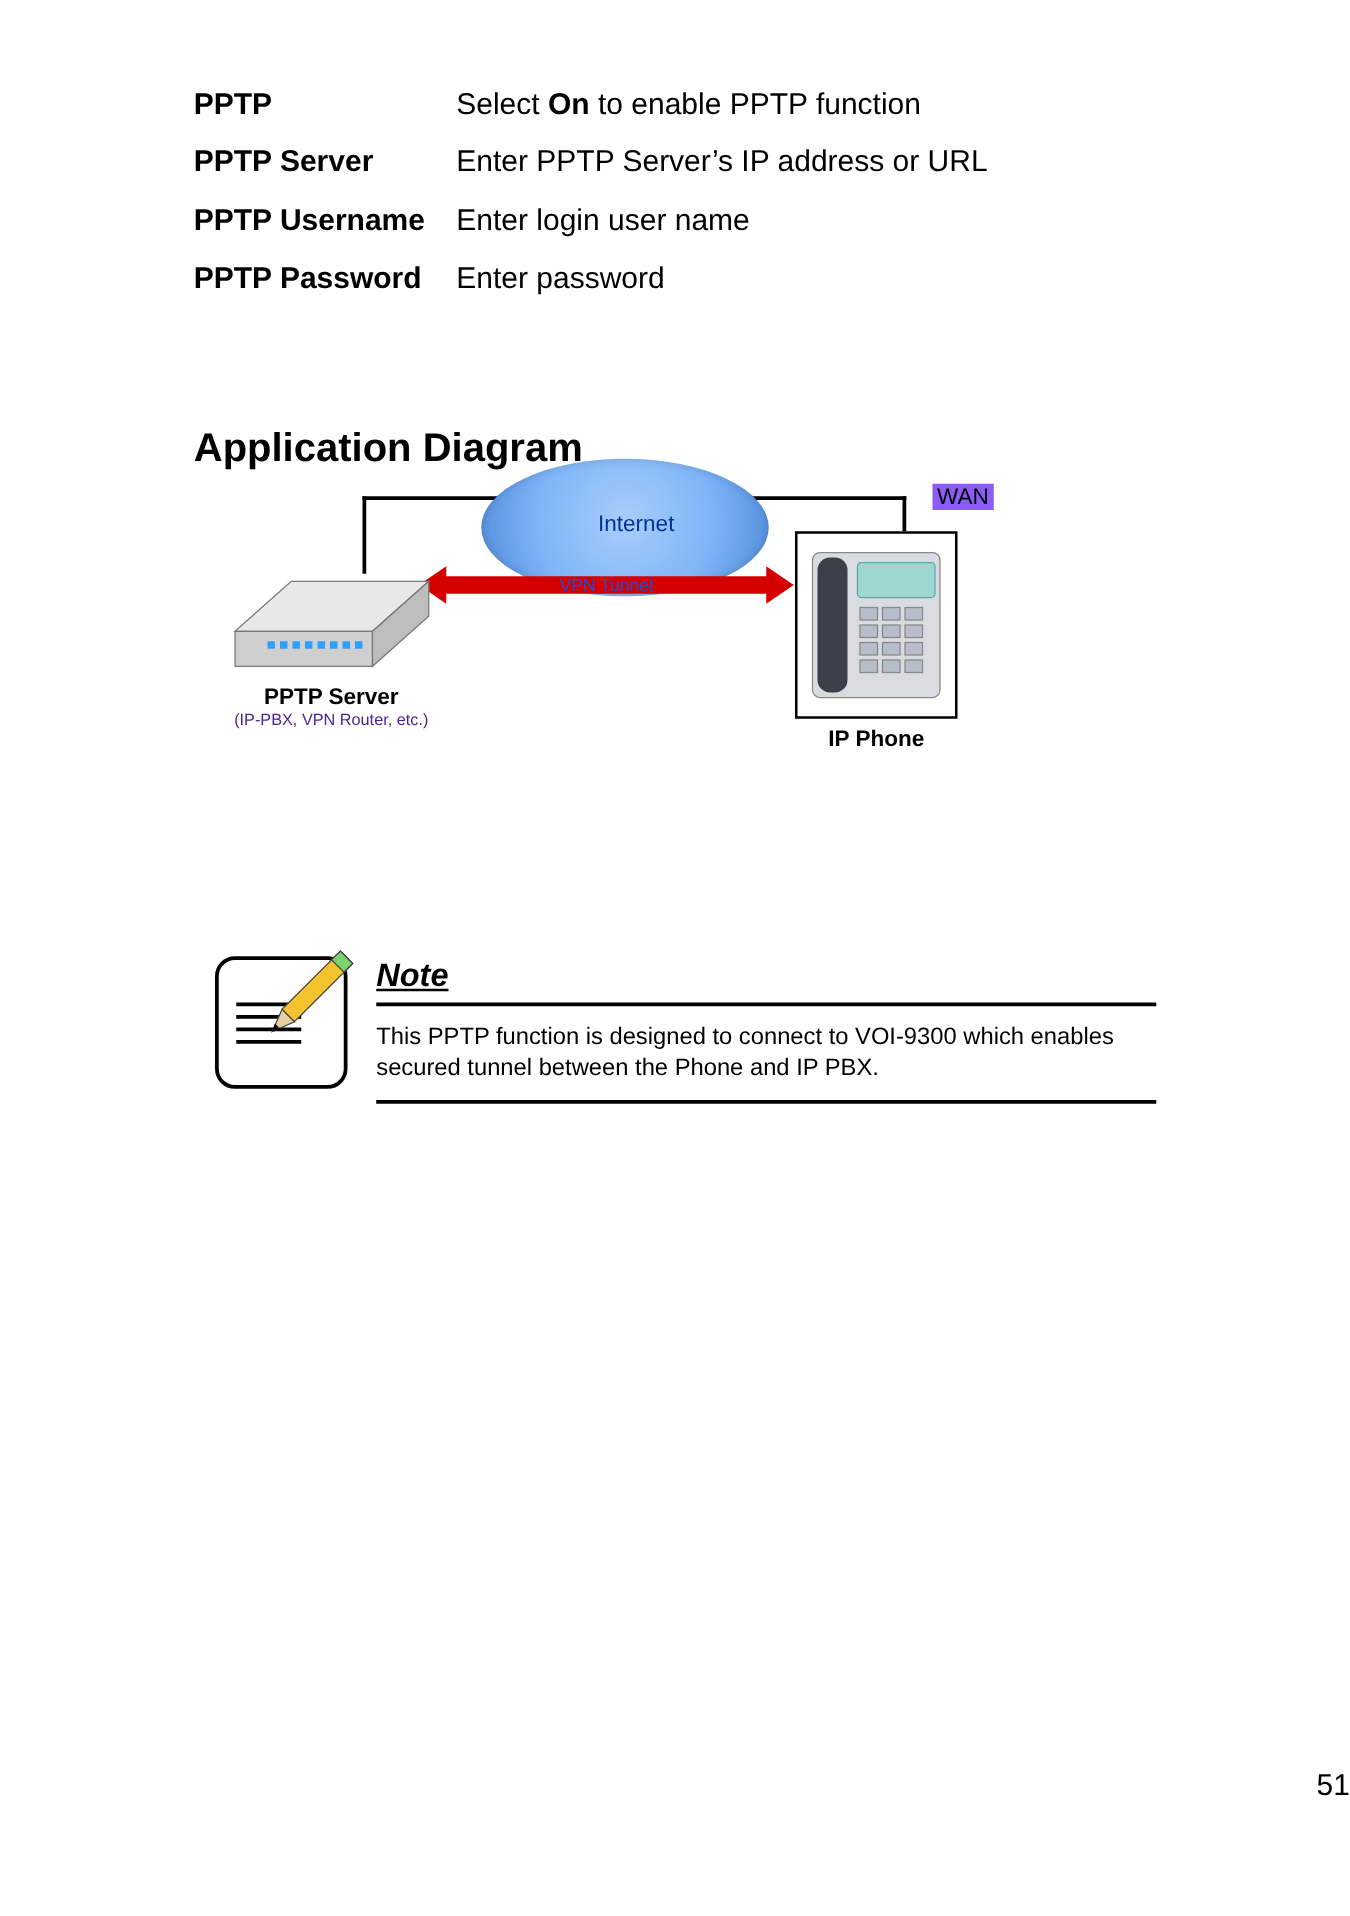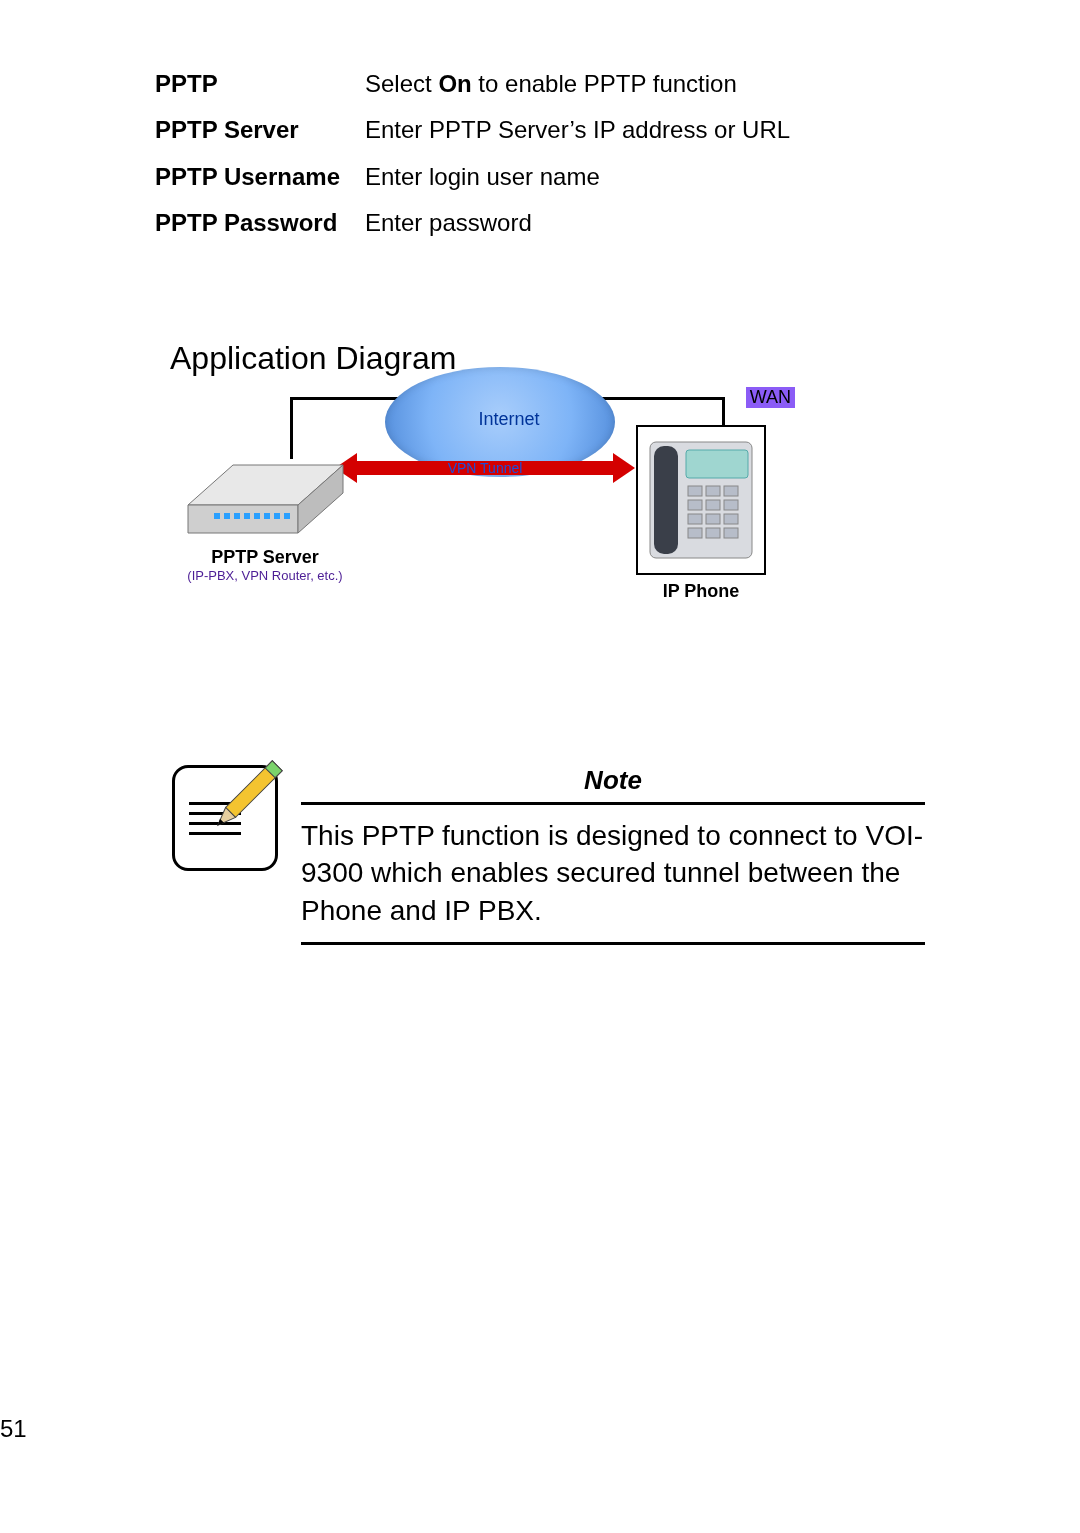"Application Diagram" .section-heading { font-weight: normal -> bold; margin-left: 15px -> none }
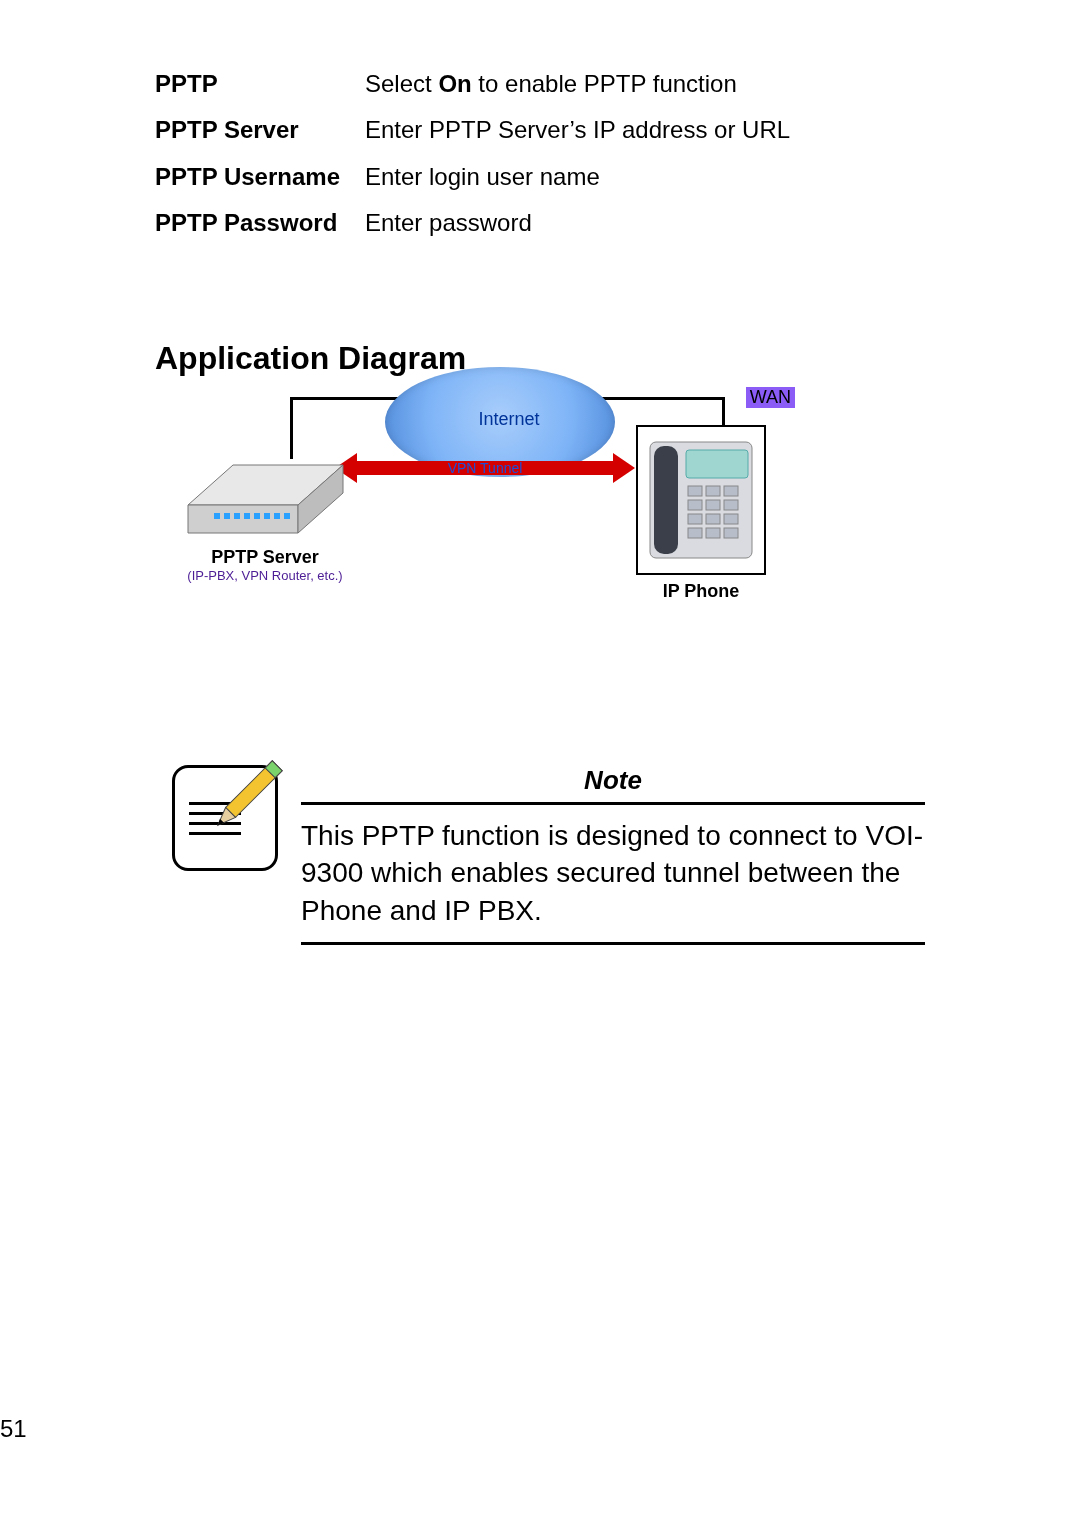"Note" .note-heading { text-align: center -> left; text-decoration: none -> underline }
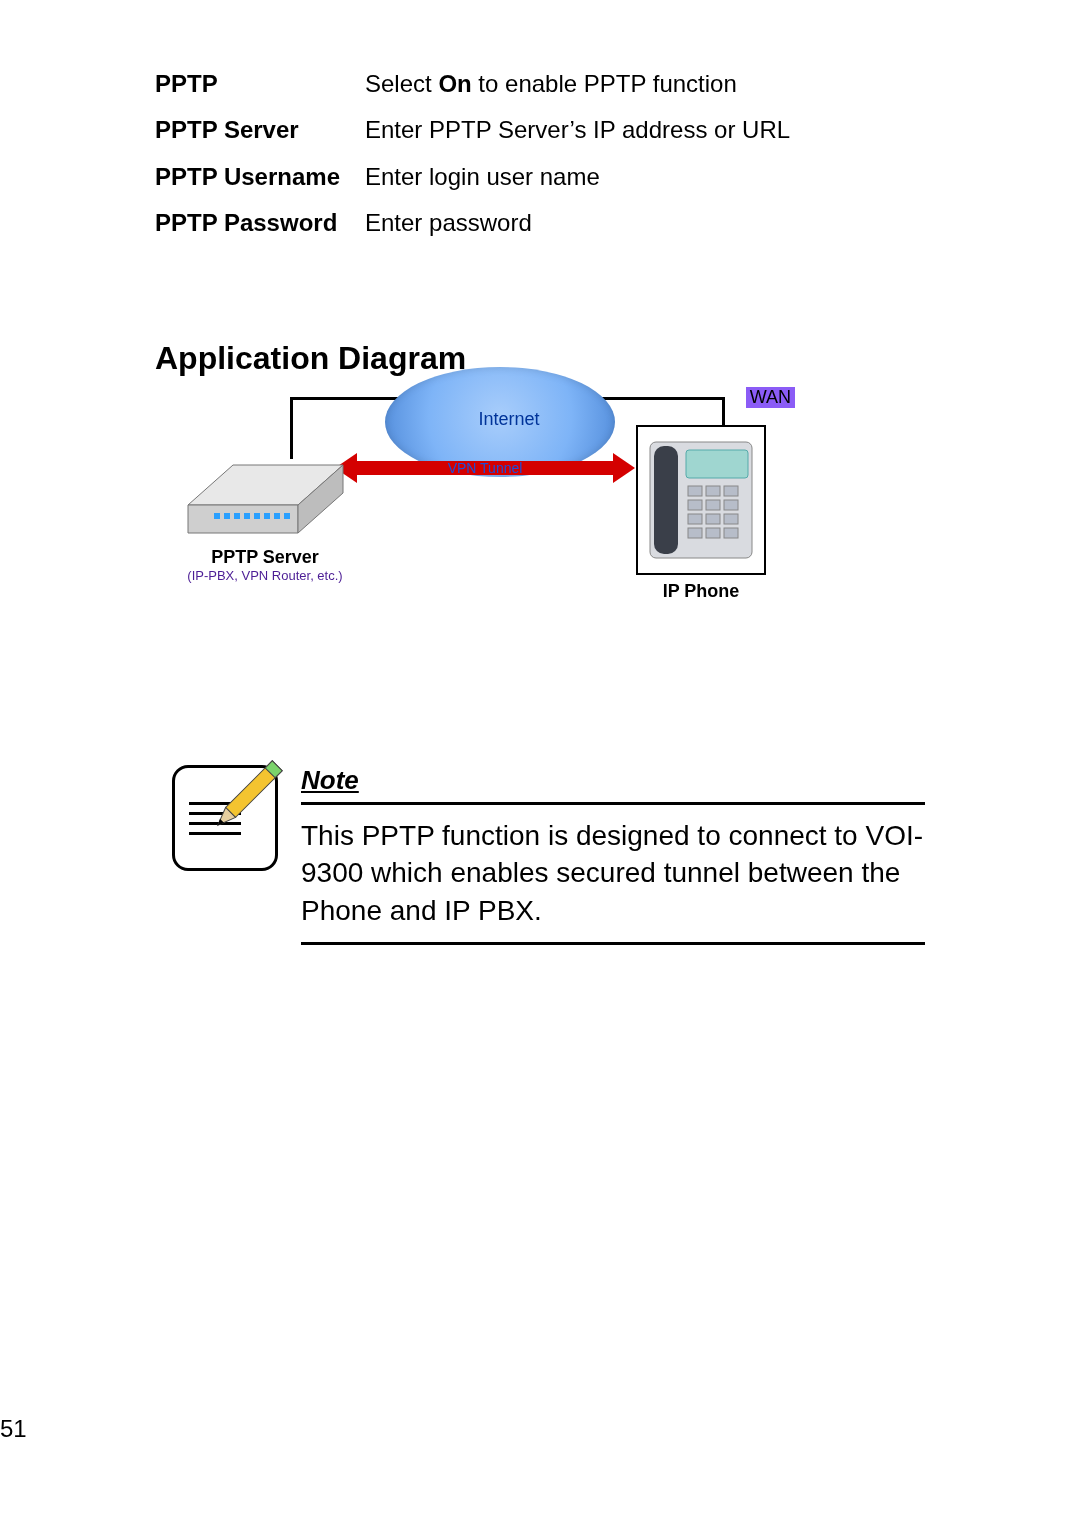"This PPTP function is designed" .note-text { font-size: 28px -> 19px }
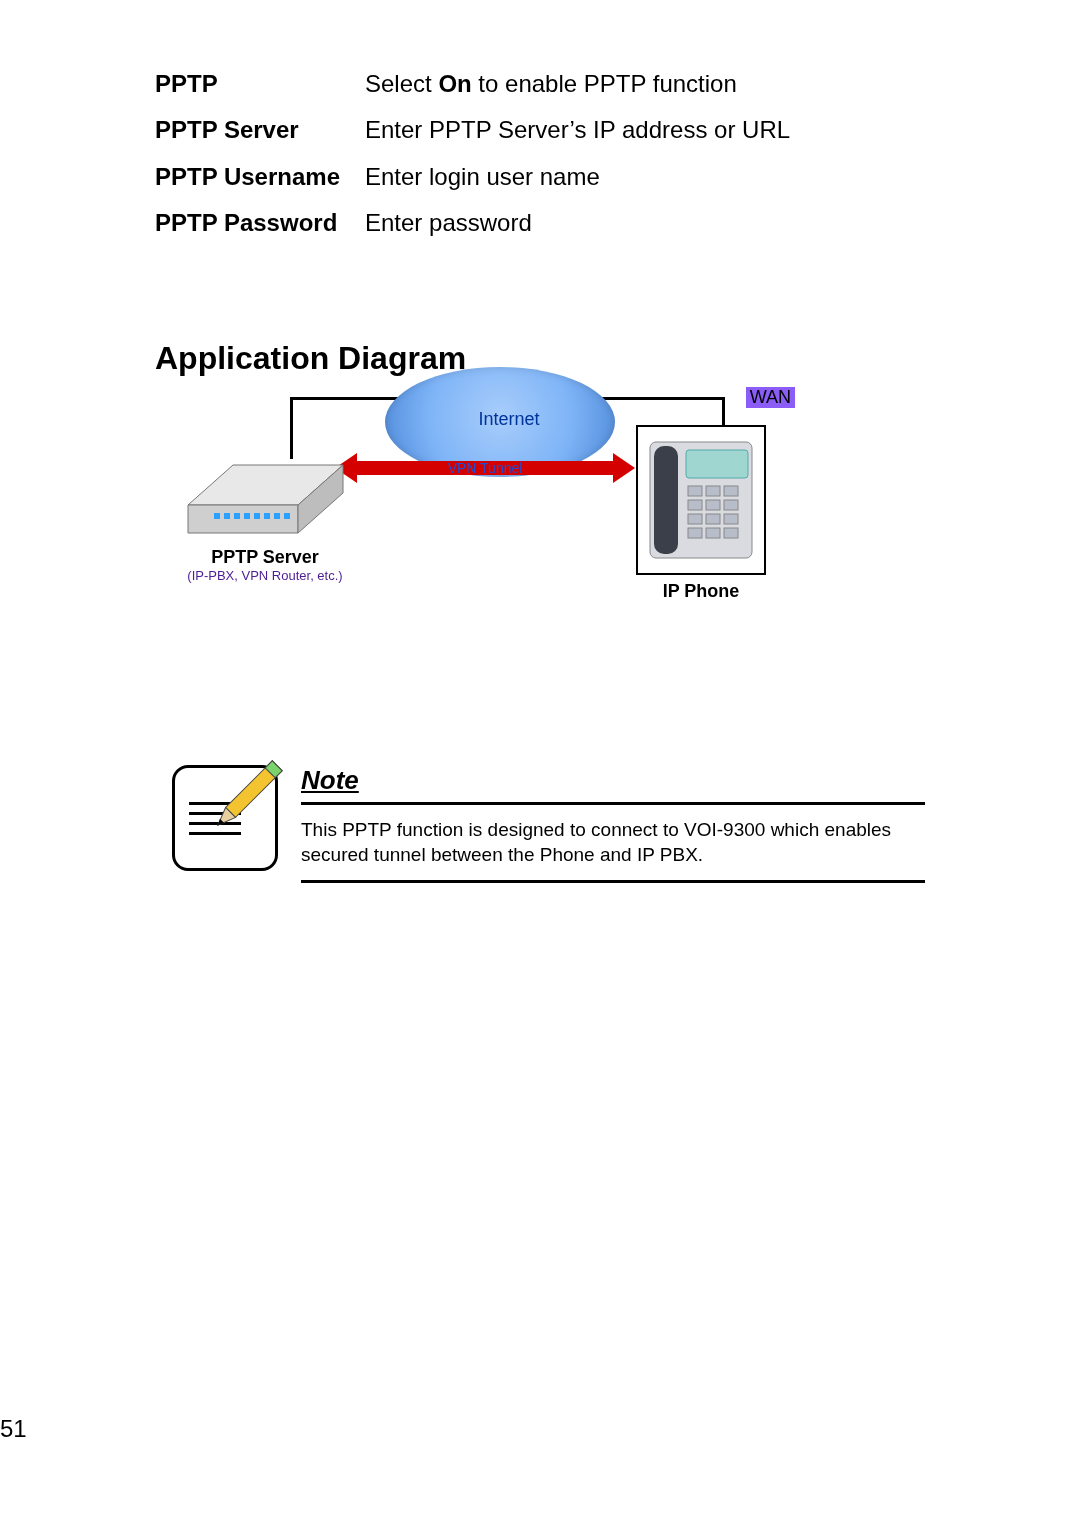"51" .page-num { text-align: left -> right }
